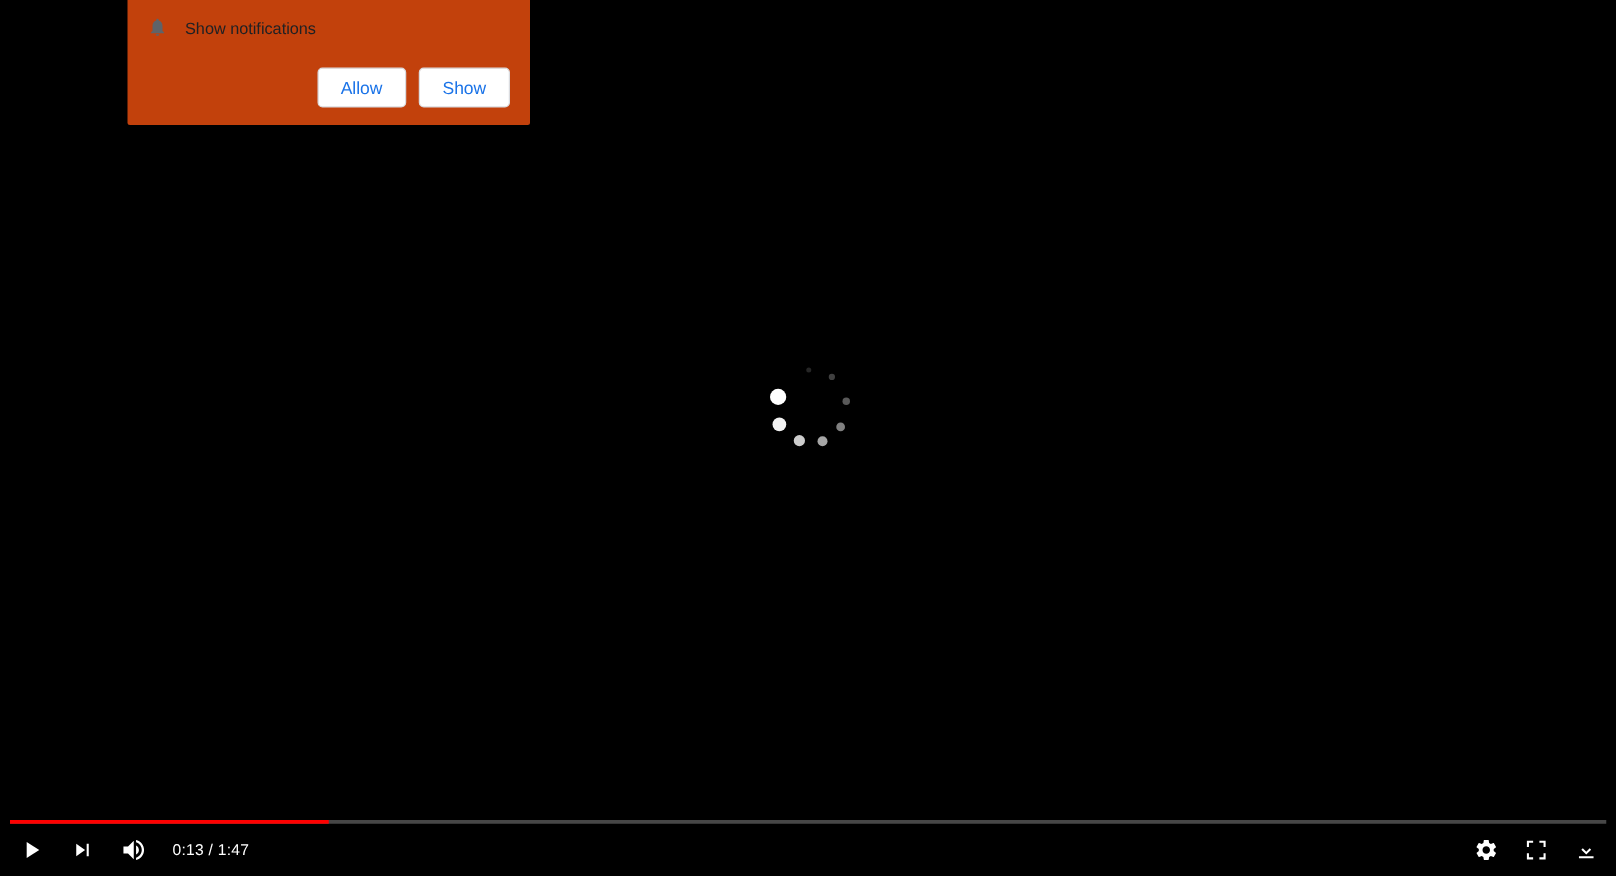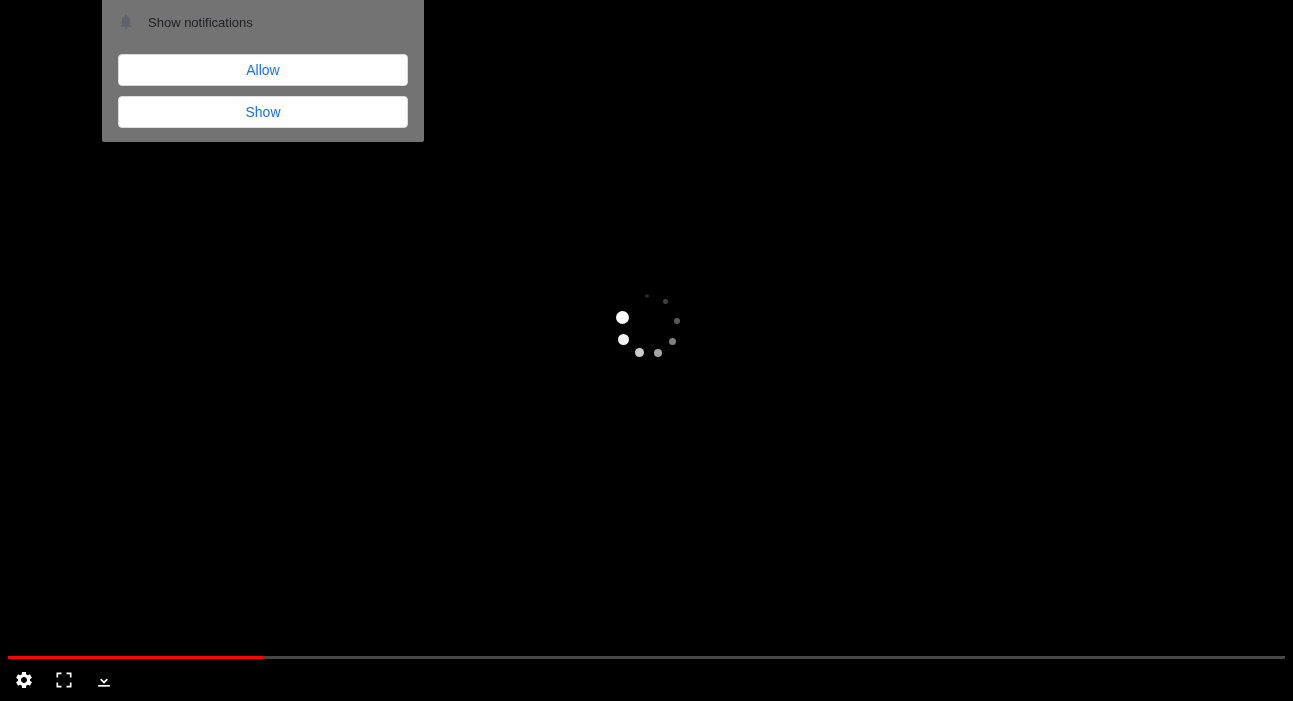"Show notifications" .notif-popup { background: #737373 -> #c2410c }
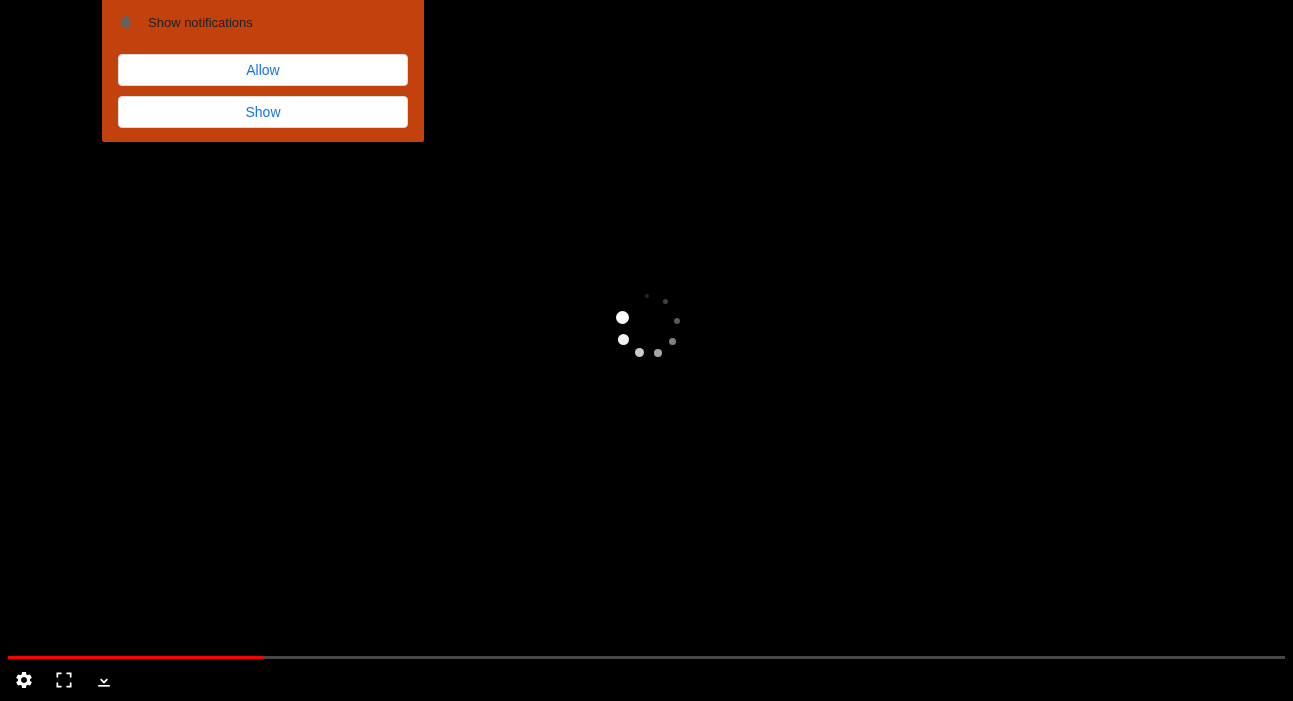"Allow" .notif-buttons { flex-direction: column -> none }
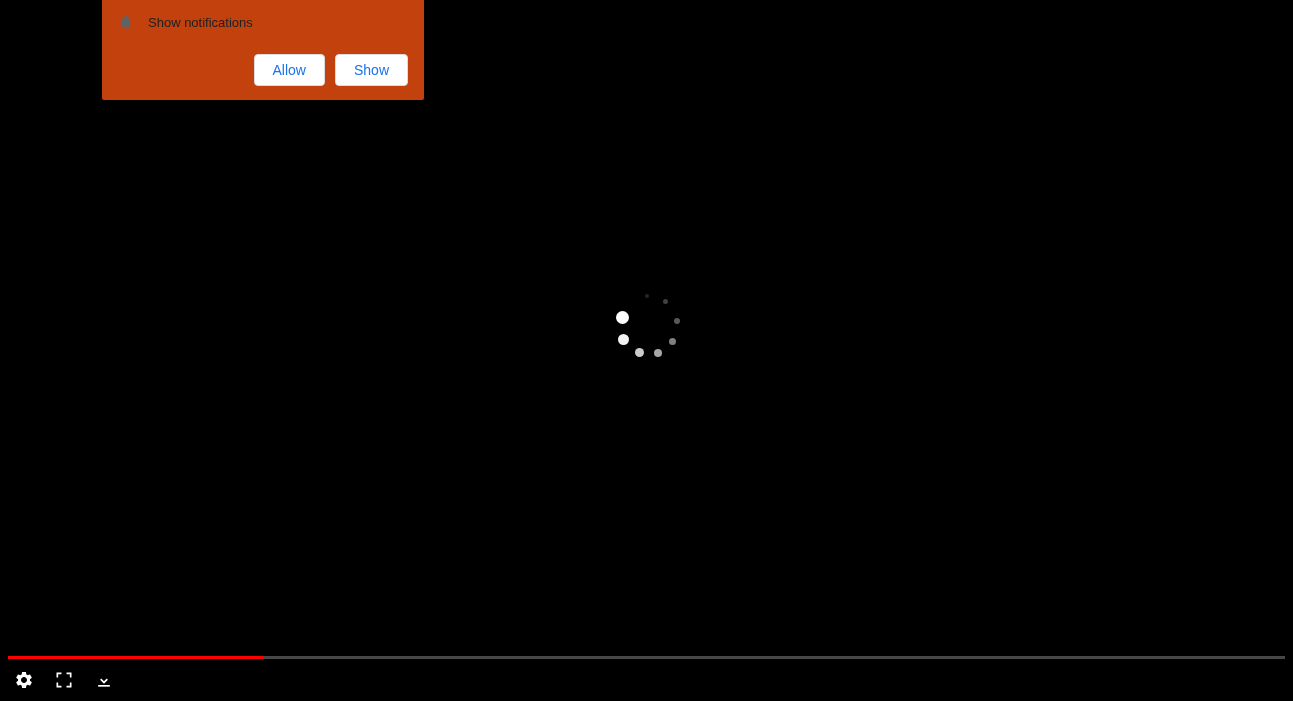"0:13 / 1:47" div.controls-left { html: none -> <div> <span> <svg> <path></path> </svg> </span> <span> <svg> <path></path> </svg> </span> <span> <svg> <path></path> <path></path> <path></path> </svg> </span> <span> <span>0:13</span><span> / </span><span>1:47</span> </span> </div> }
